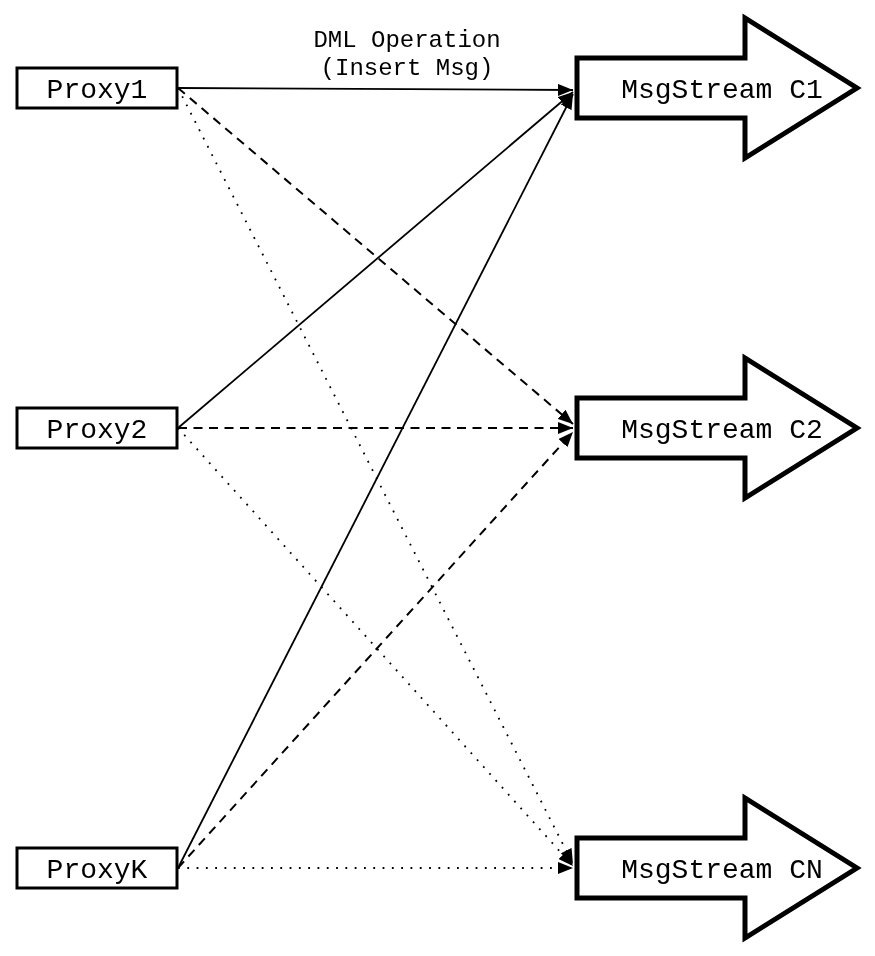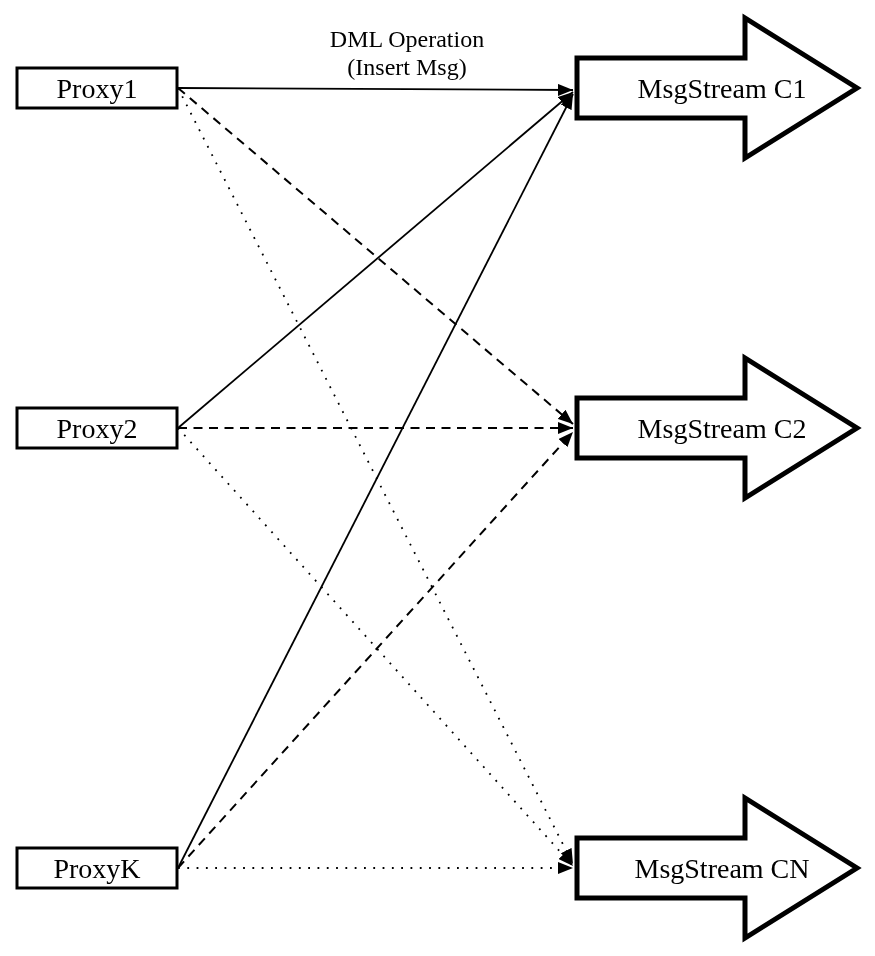"DML Operation" .canvas { font-family: Liberation Serif, serif -> Liberation Mono, monospace }
